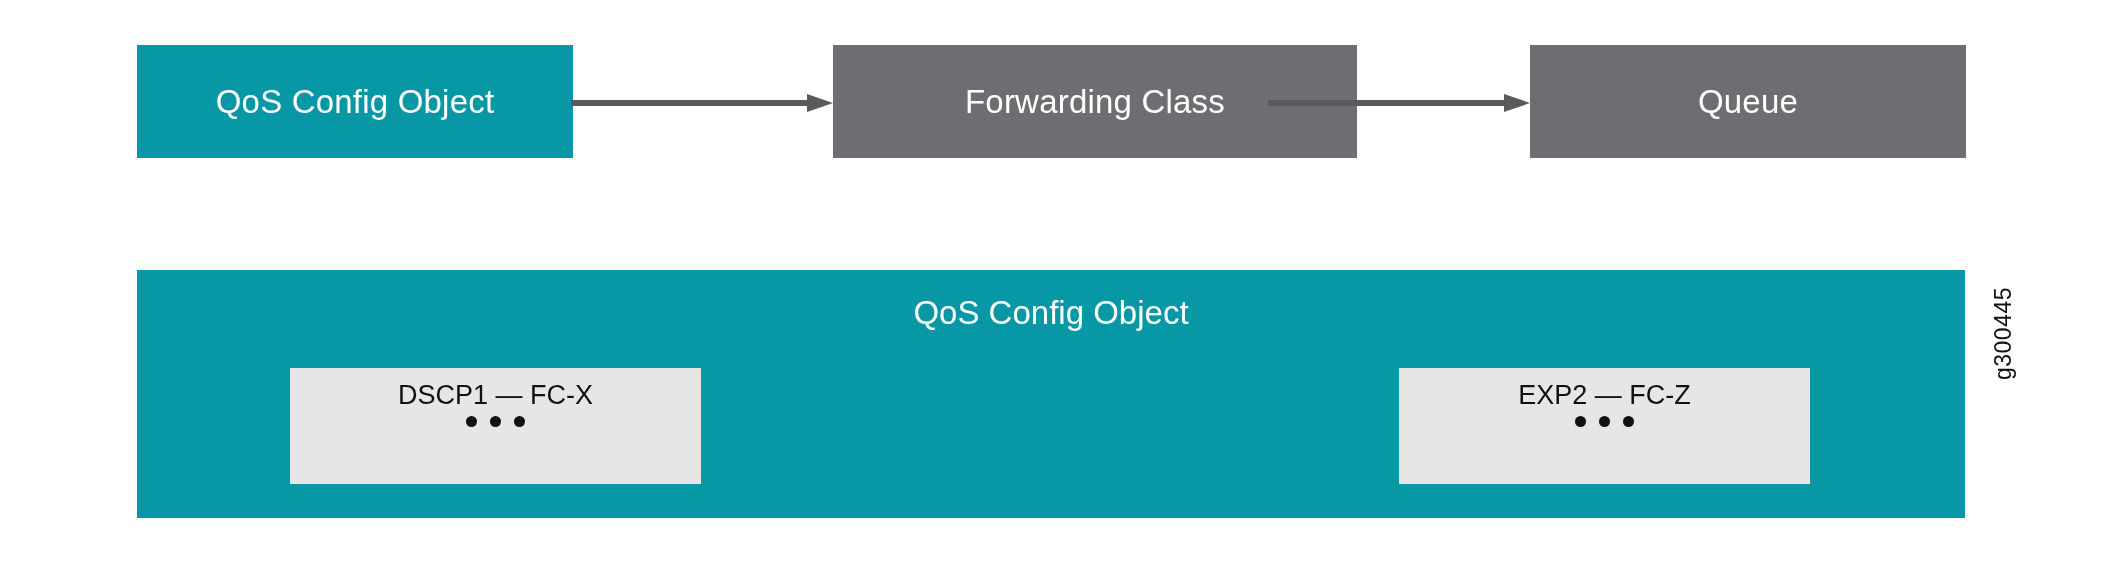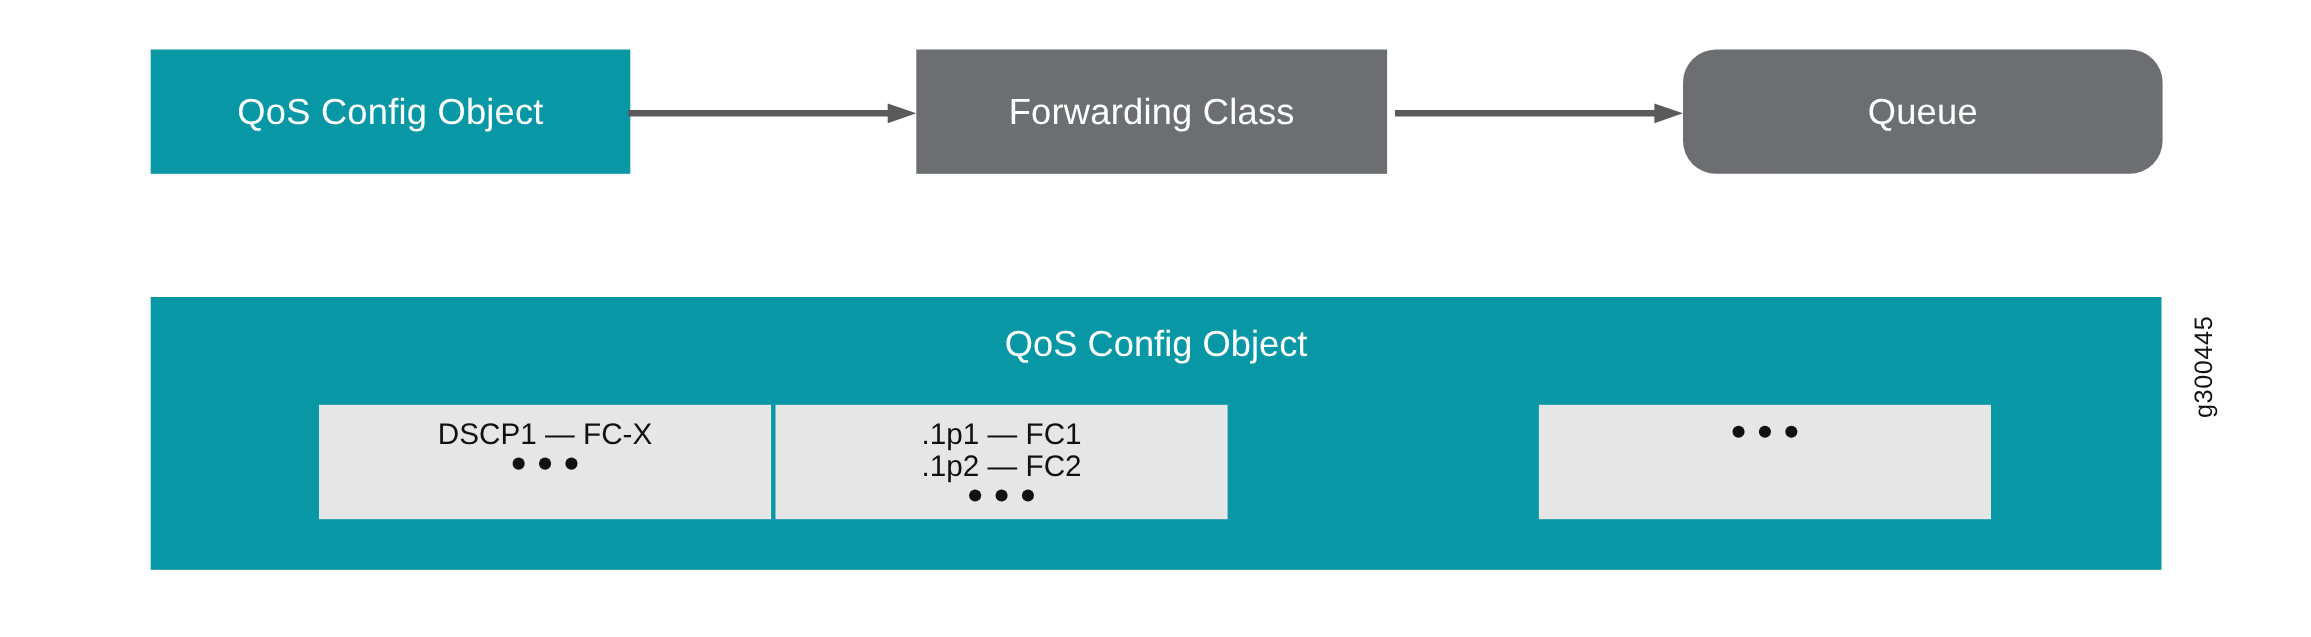"Forwarding Class" #box-forwarding-class { width: 428px -> 524px }
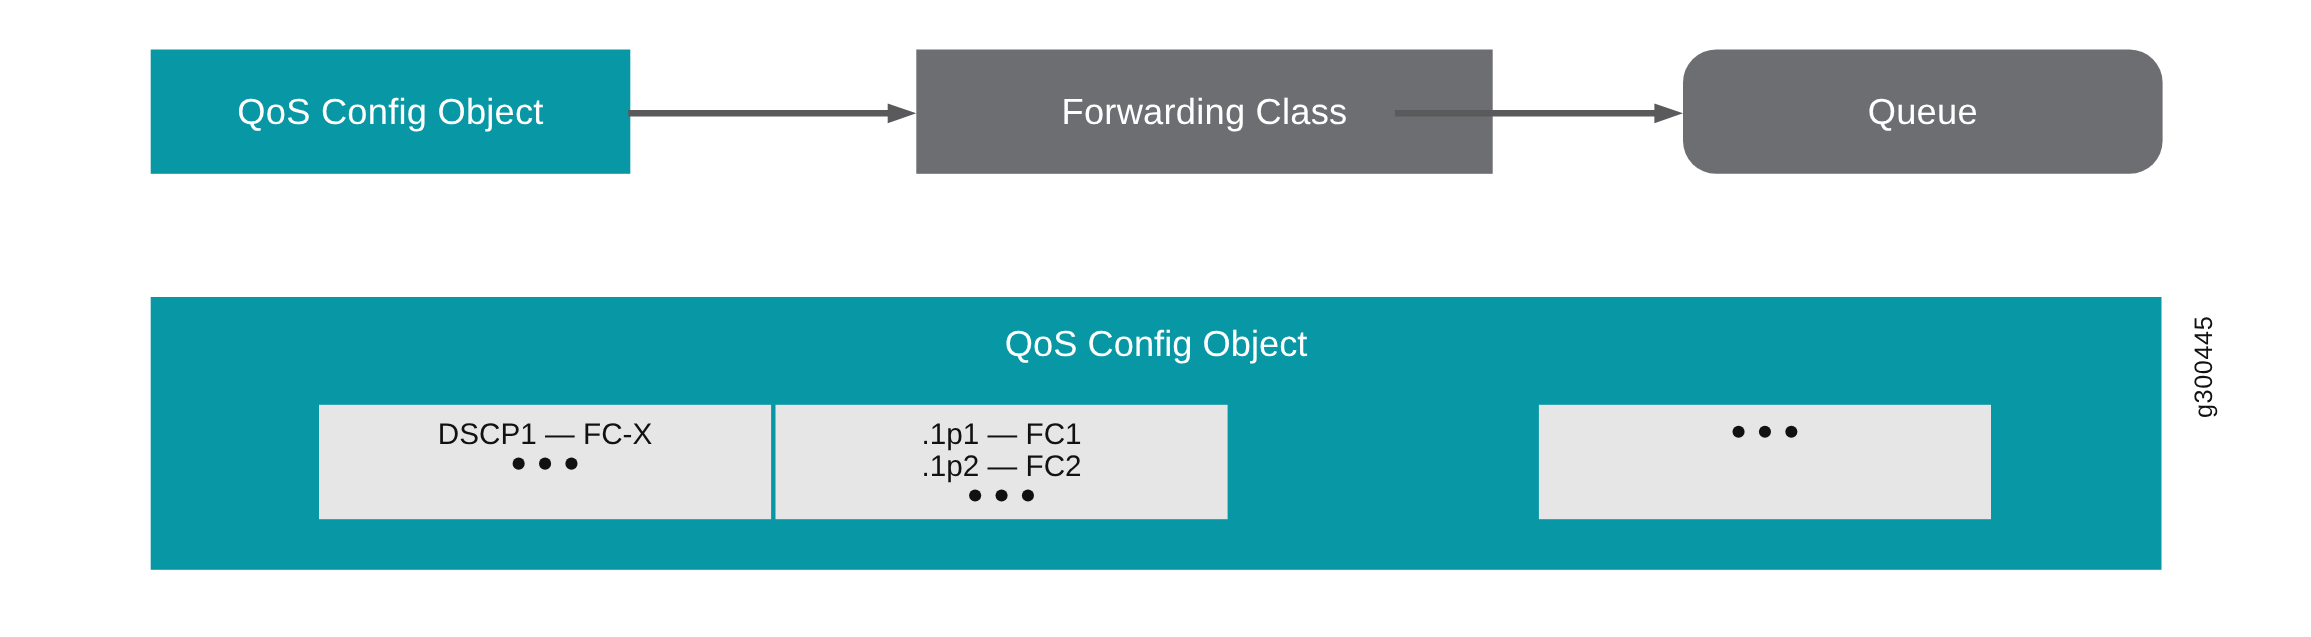"Queue" #box-queue { border-radius: 30px -> none }
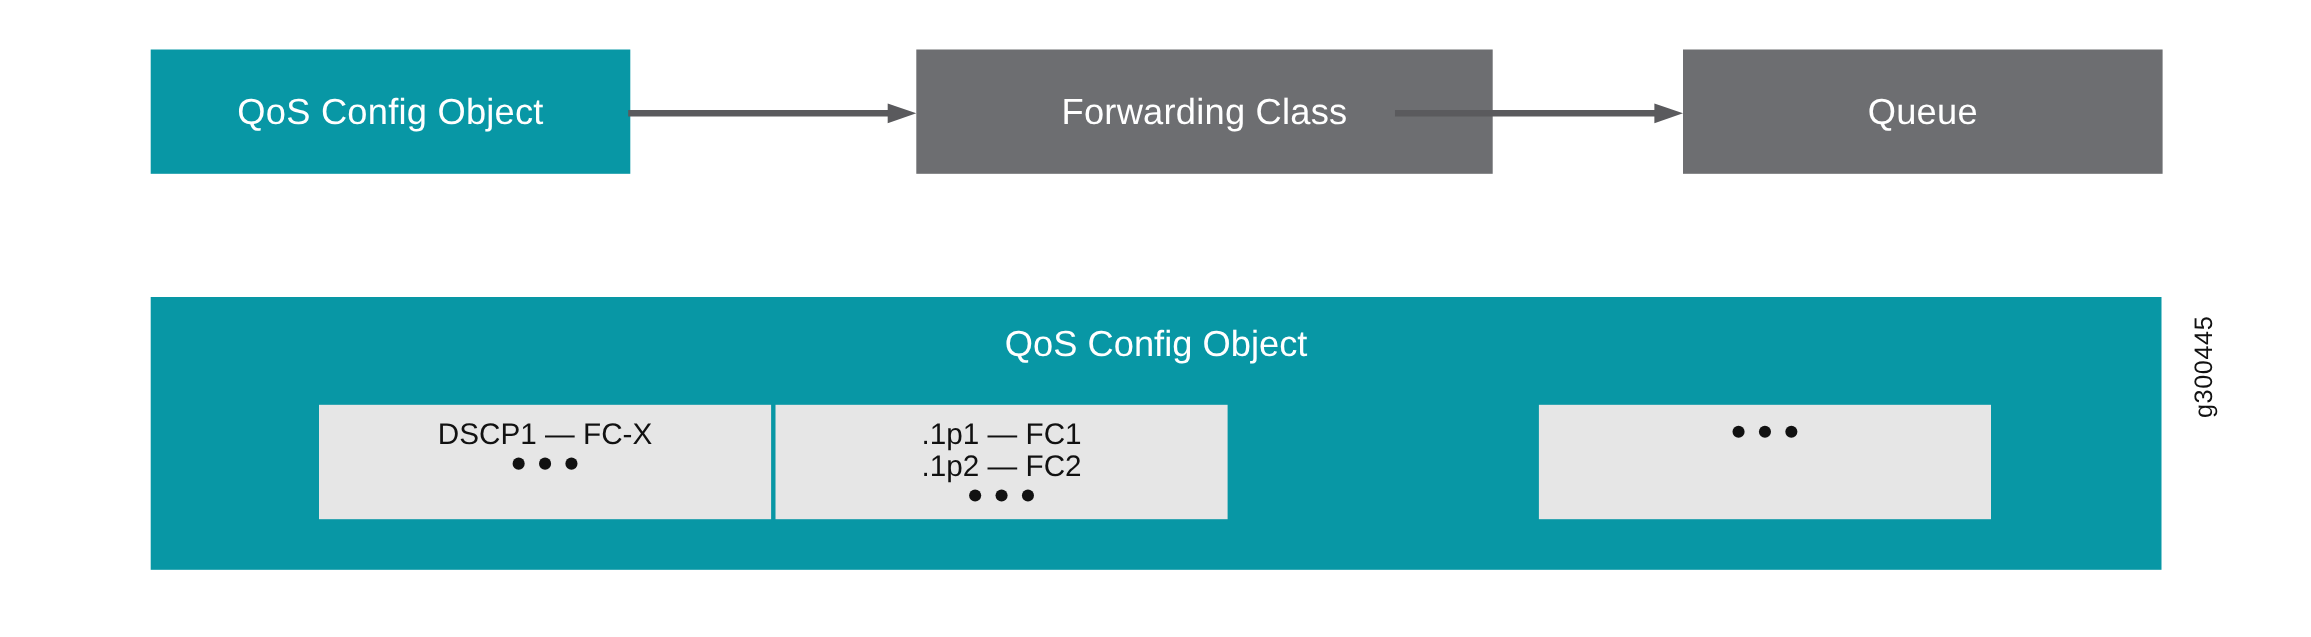"DSCP1 — FC-X" .mapping-box { height: 104px -> 116px }
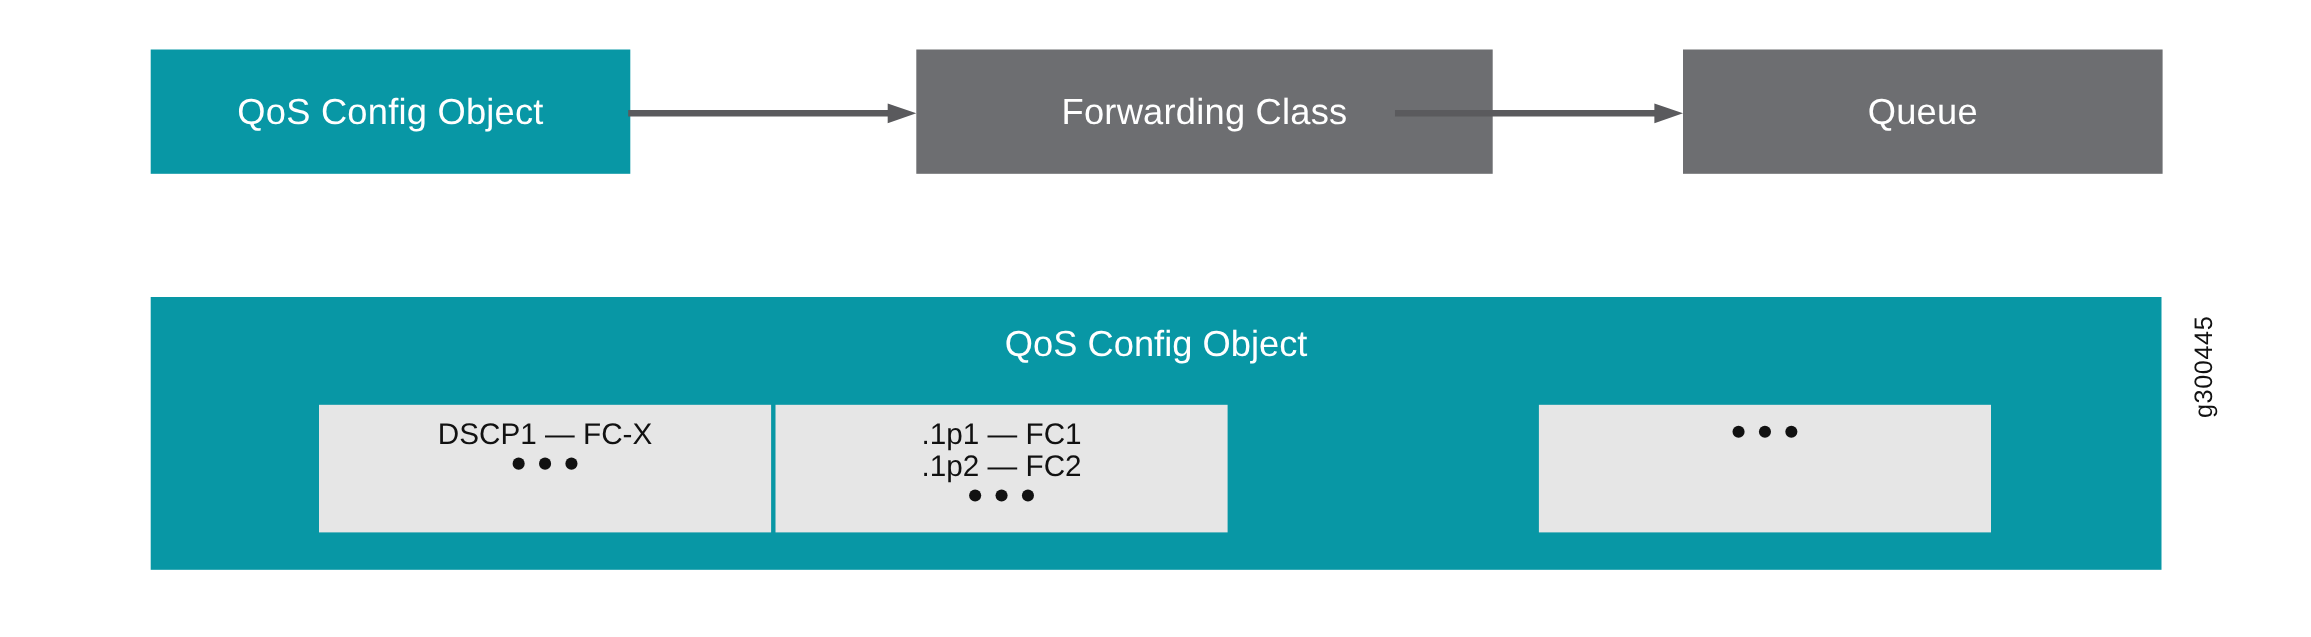".1p1 — FC1" div.mapping-box { html: <div> <span>.1p1 — FC1</span> <span>.1p2 — FC2</span> <span> <span></span> <span></span> <span></span> </span> </div> -> none }
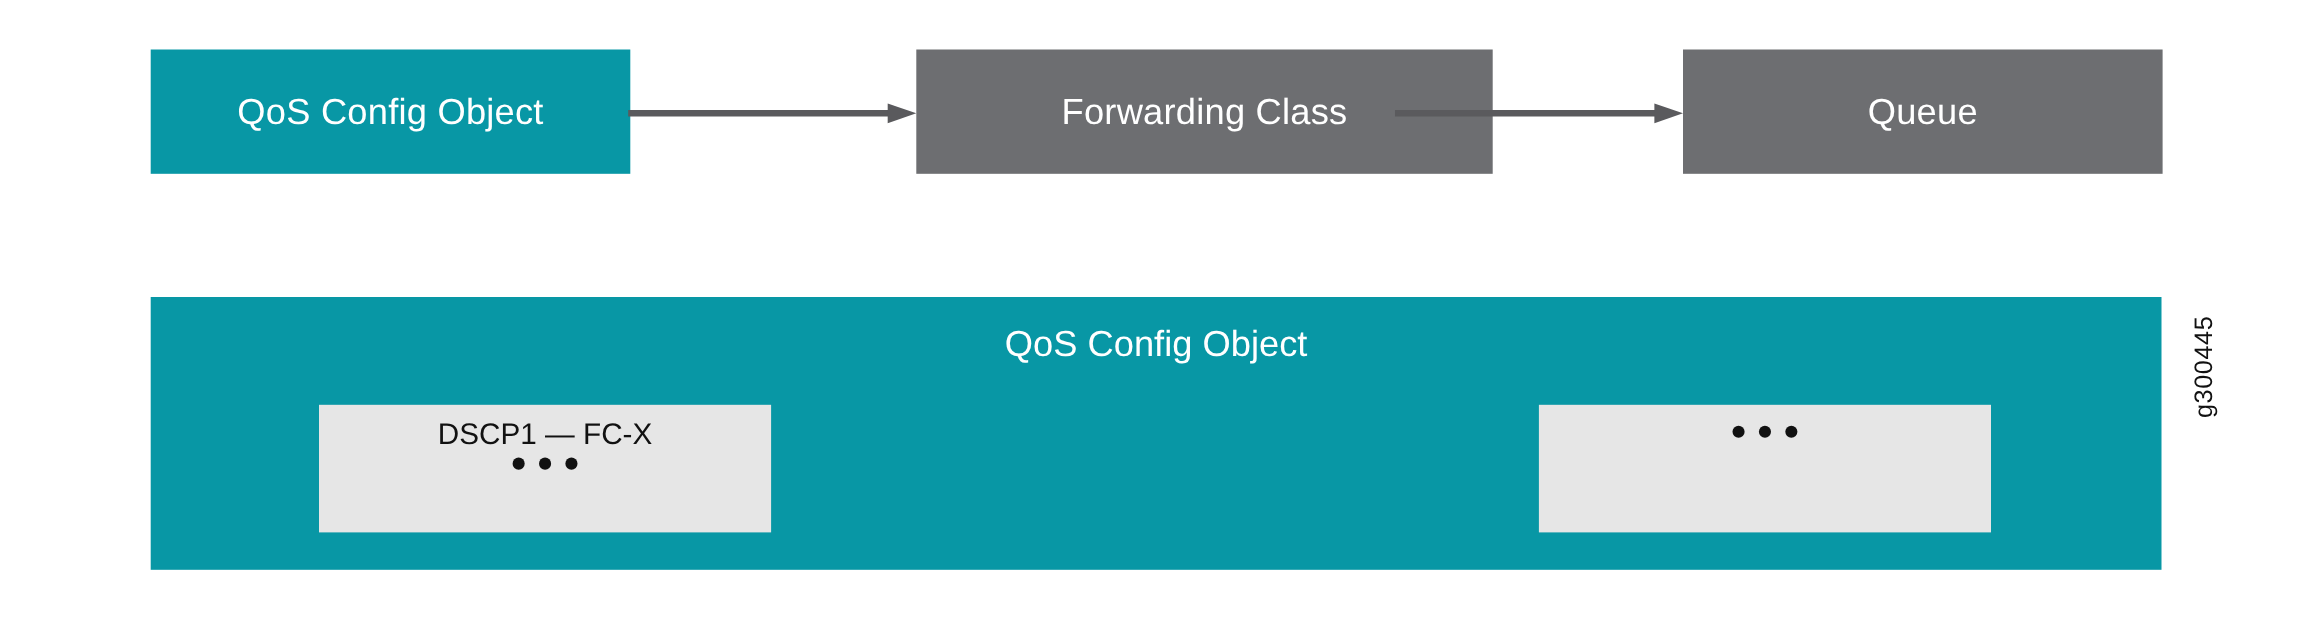"EXP2 — FC-Z" span.mapping-line { html: none -> <span>EXP2 — FC-Z</span> }
